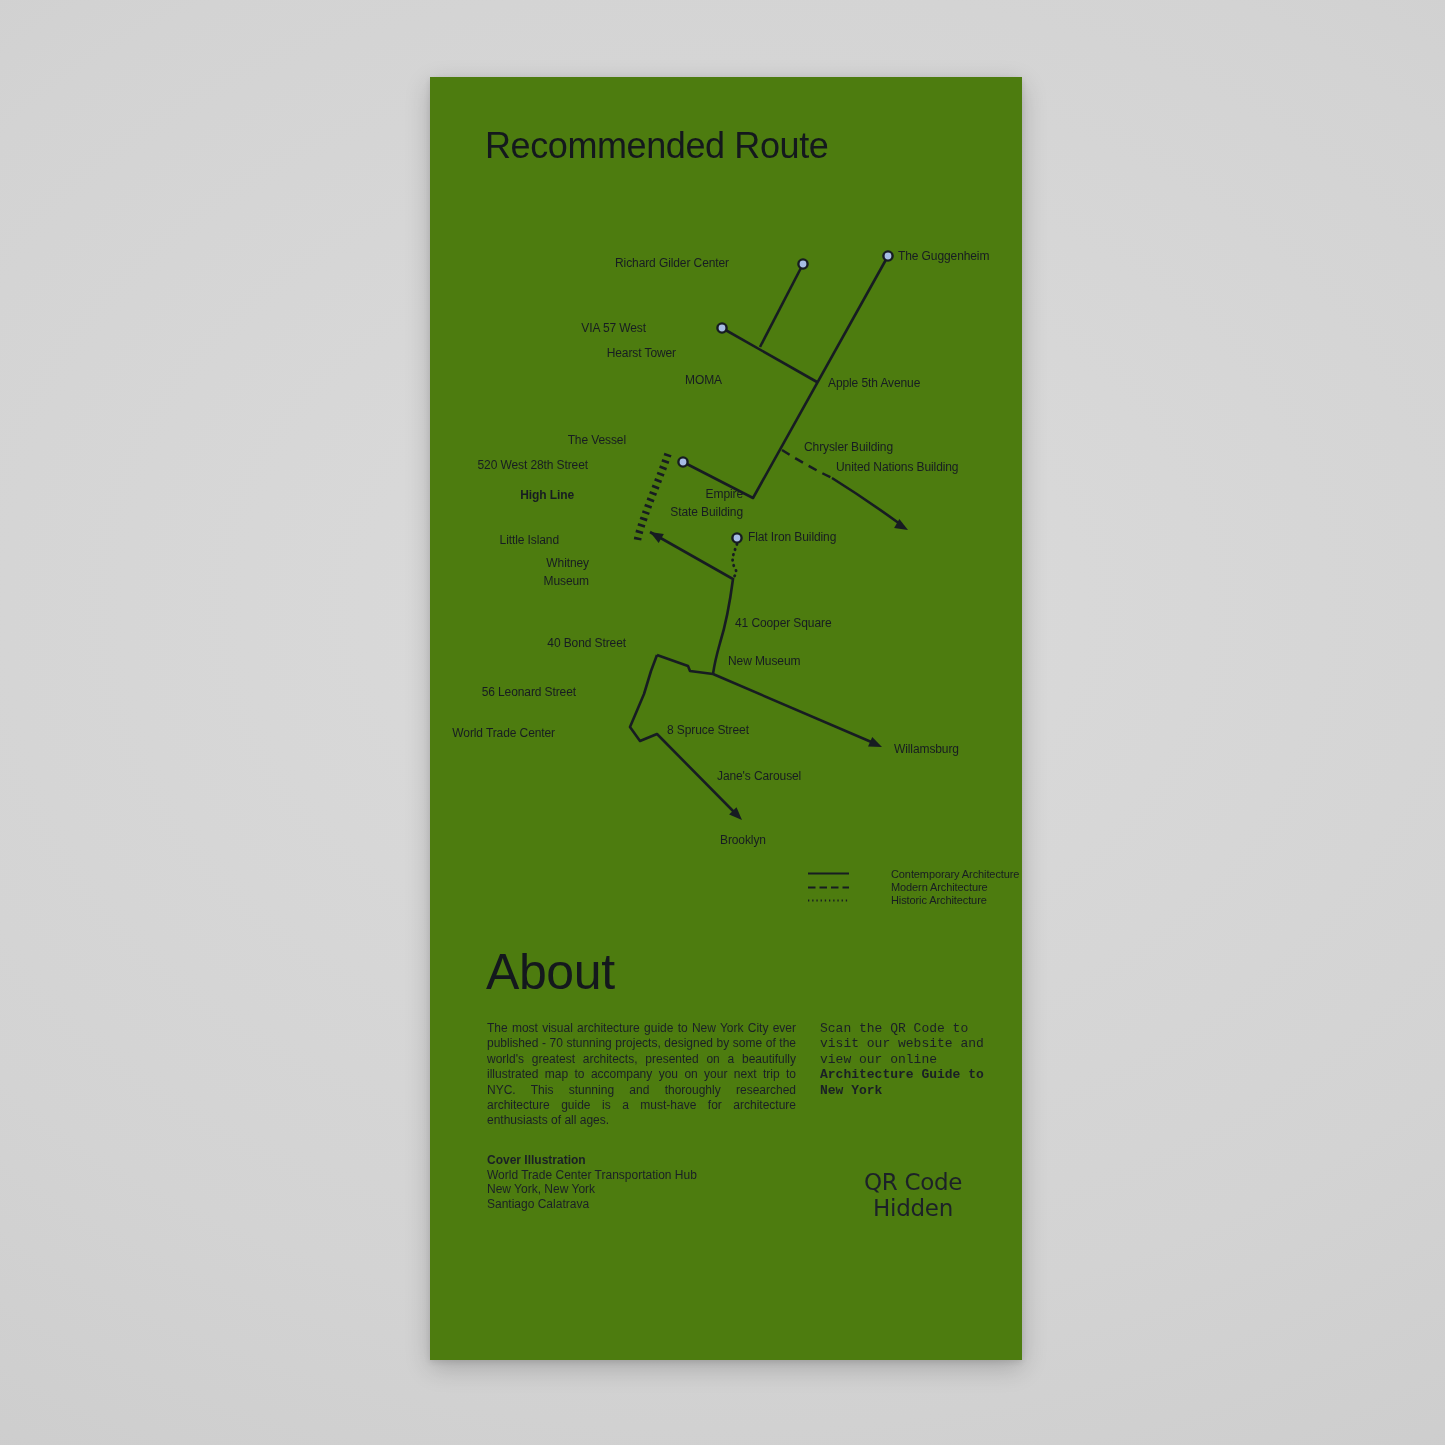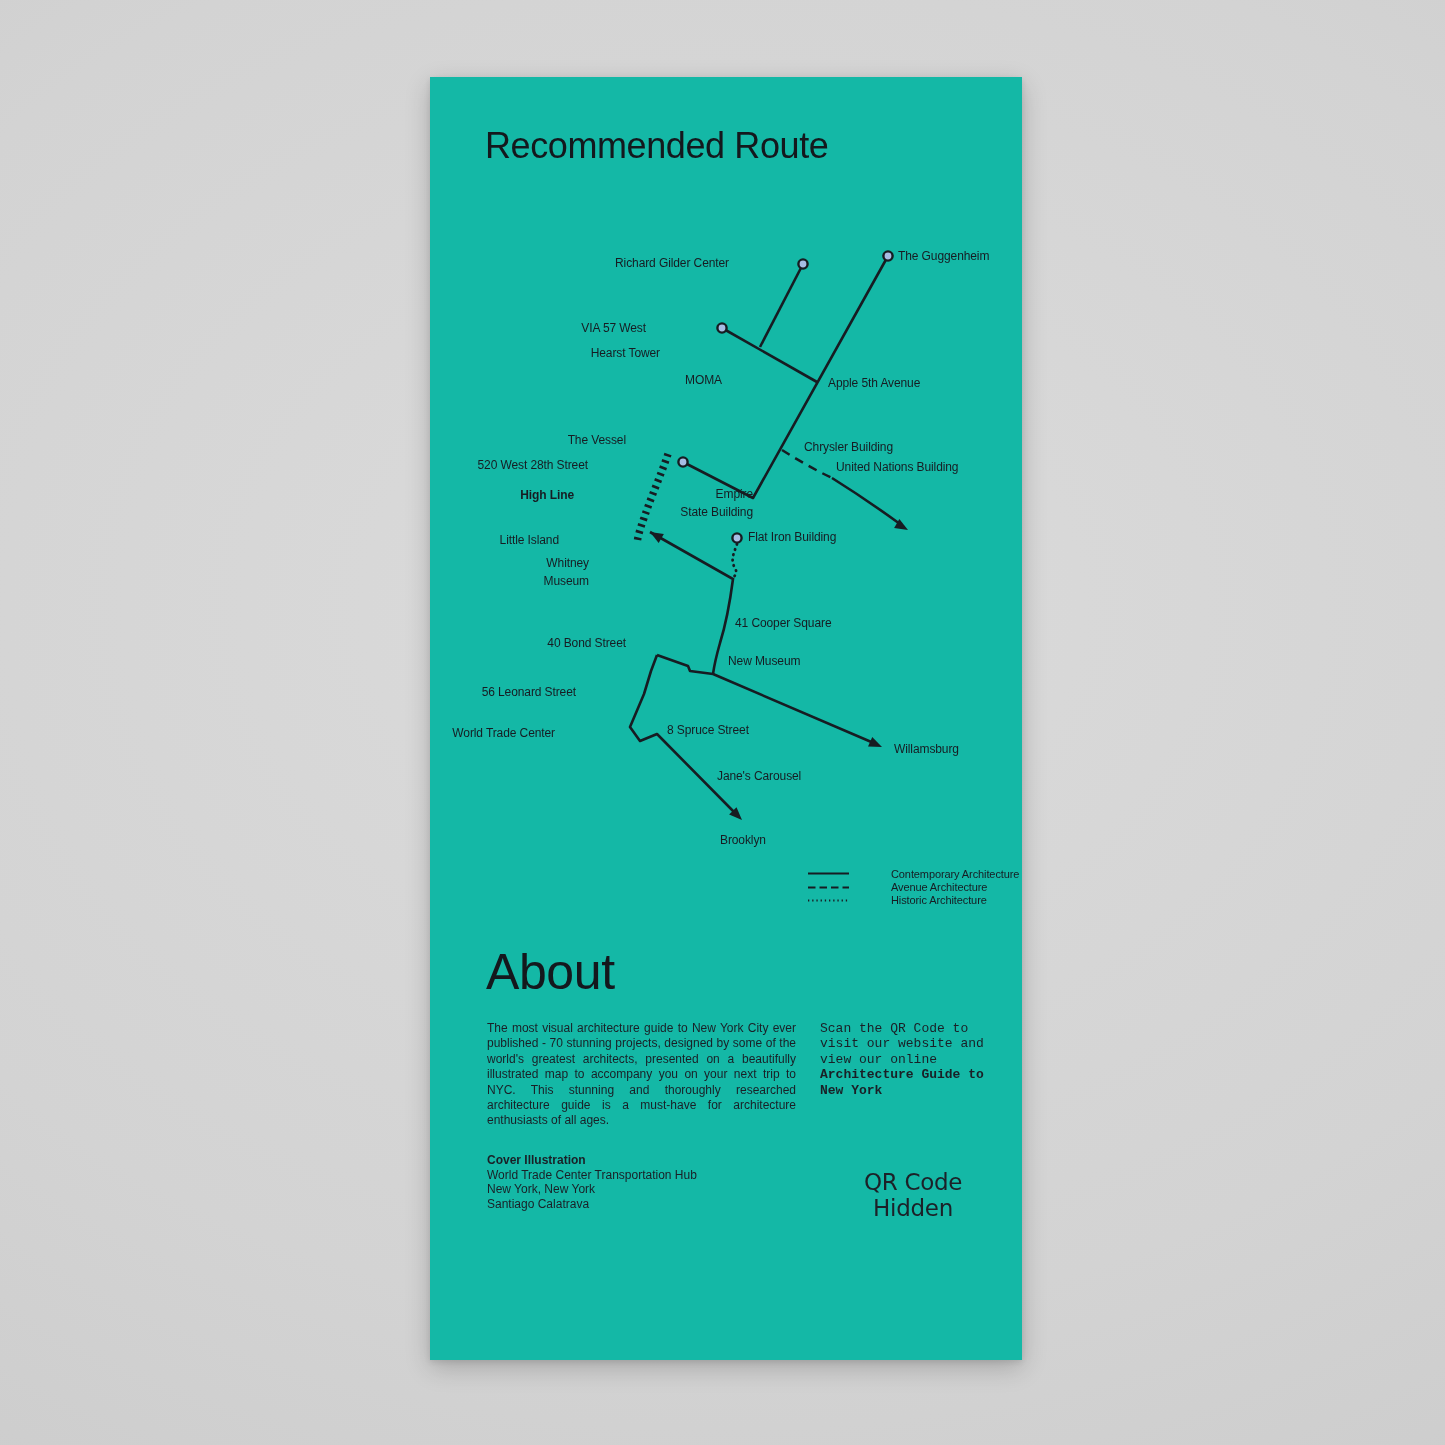"Recommended Route" .poster { background: #14b8a6 -> #4d7c0f }
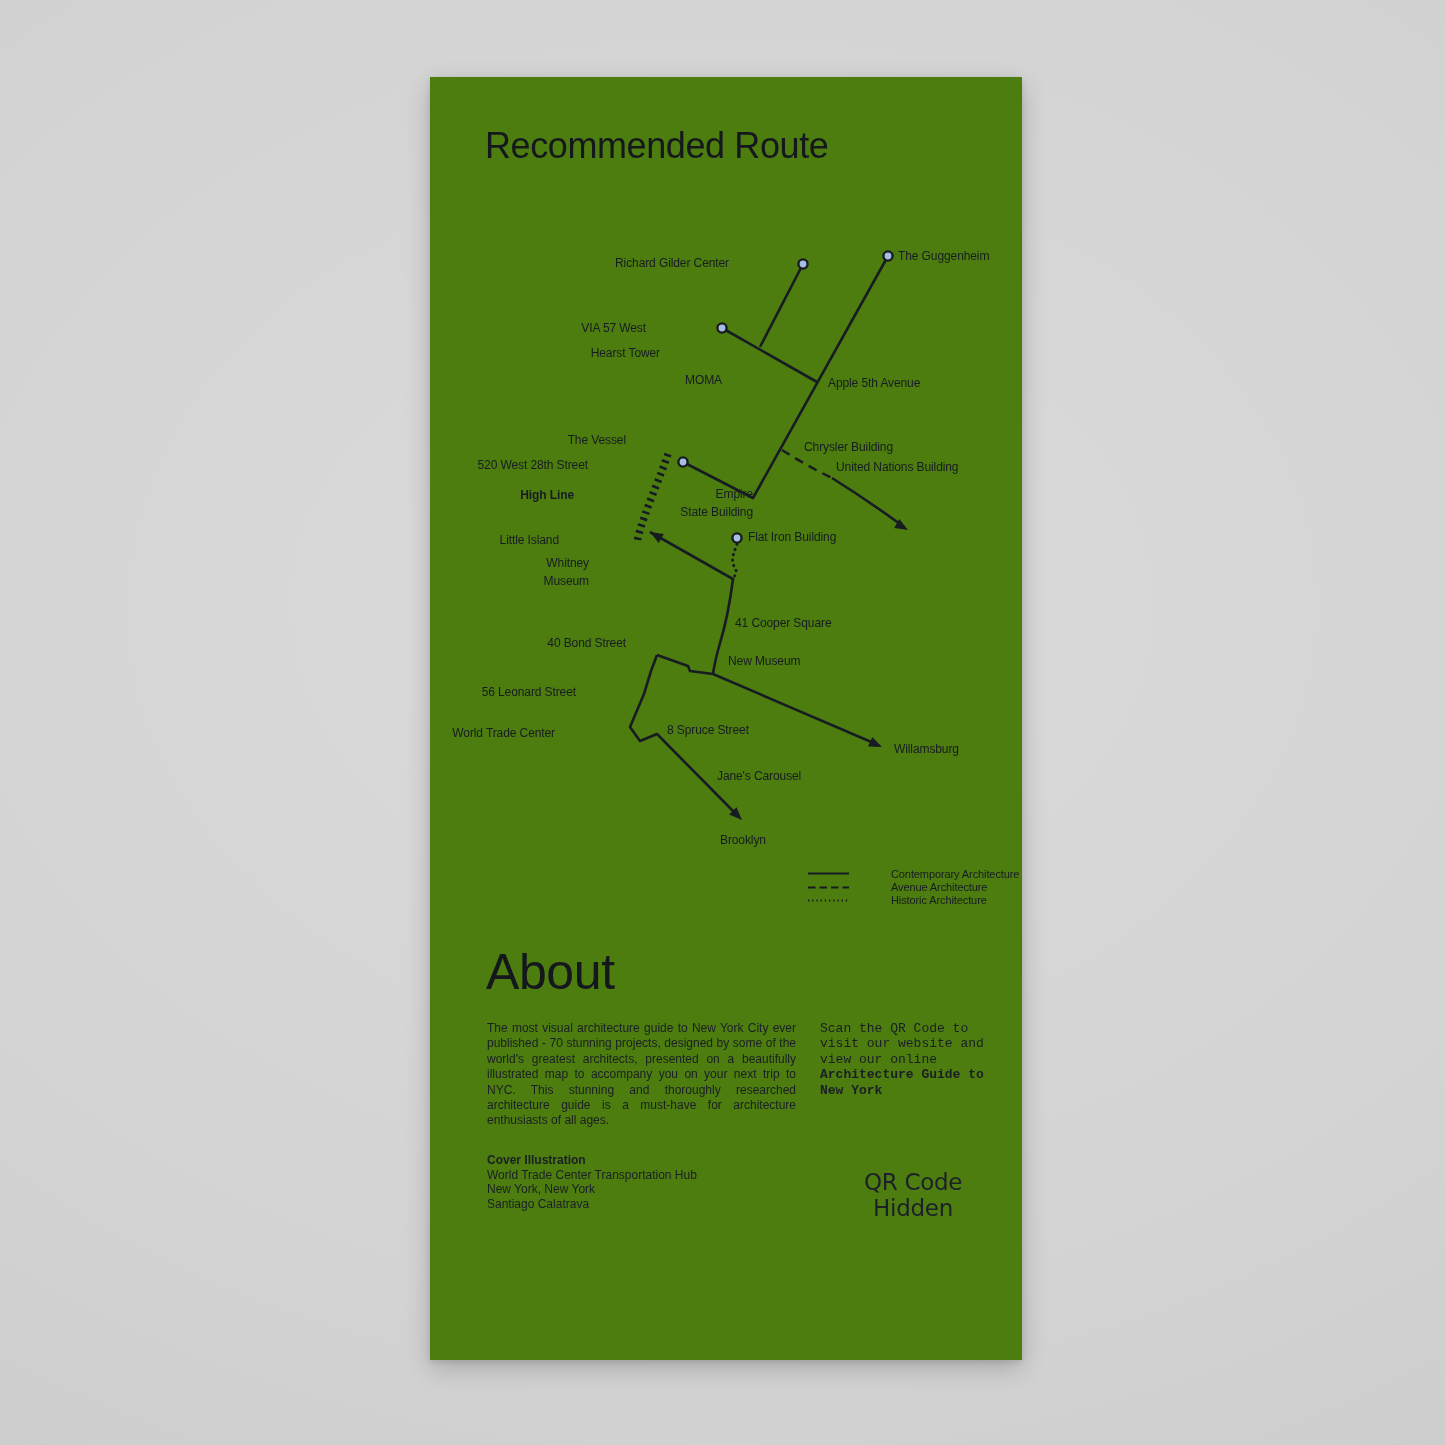"Hearst Tower" div.lbl { right: 296px -> 280px }
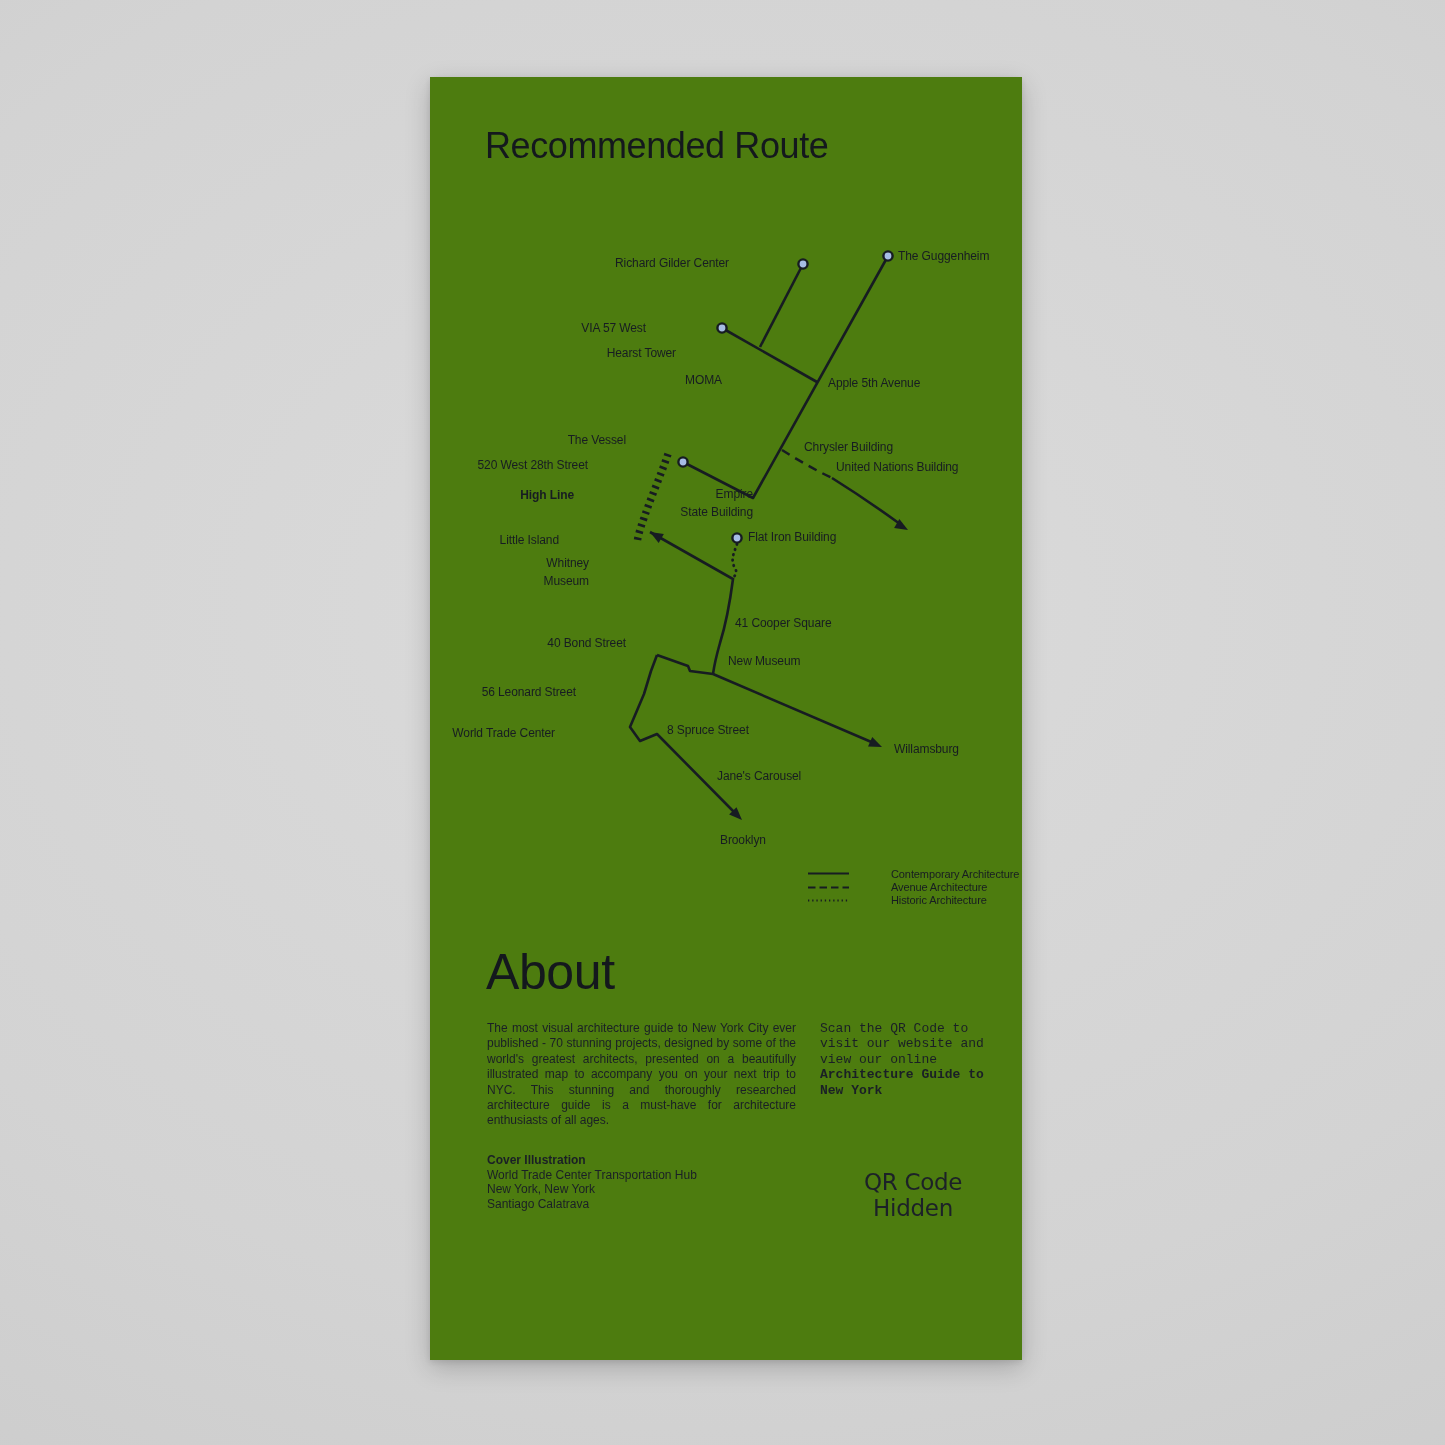"Empire" div.lbl { right: 203px -> 213px }
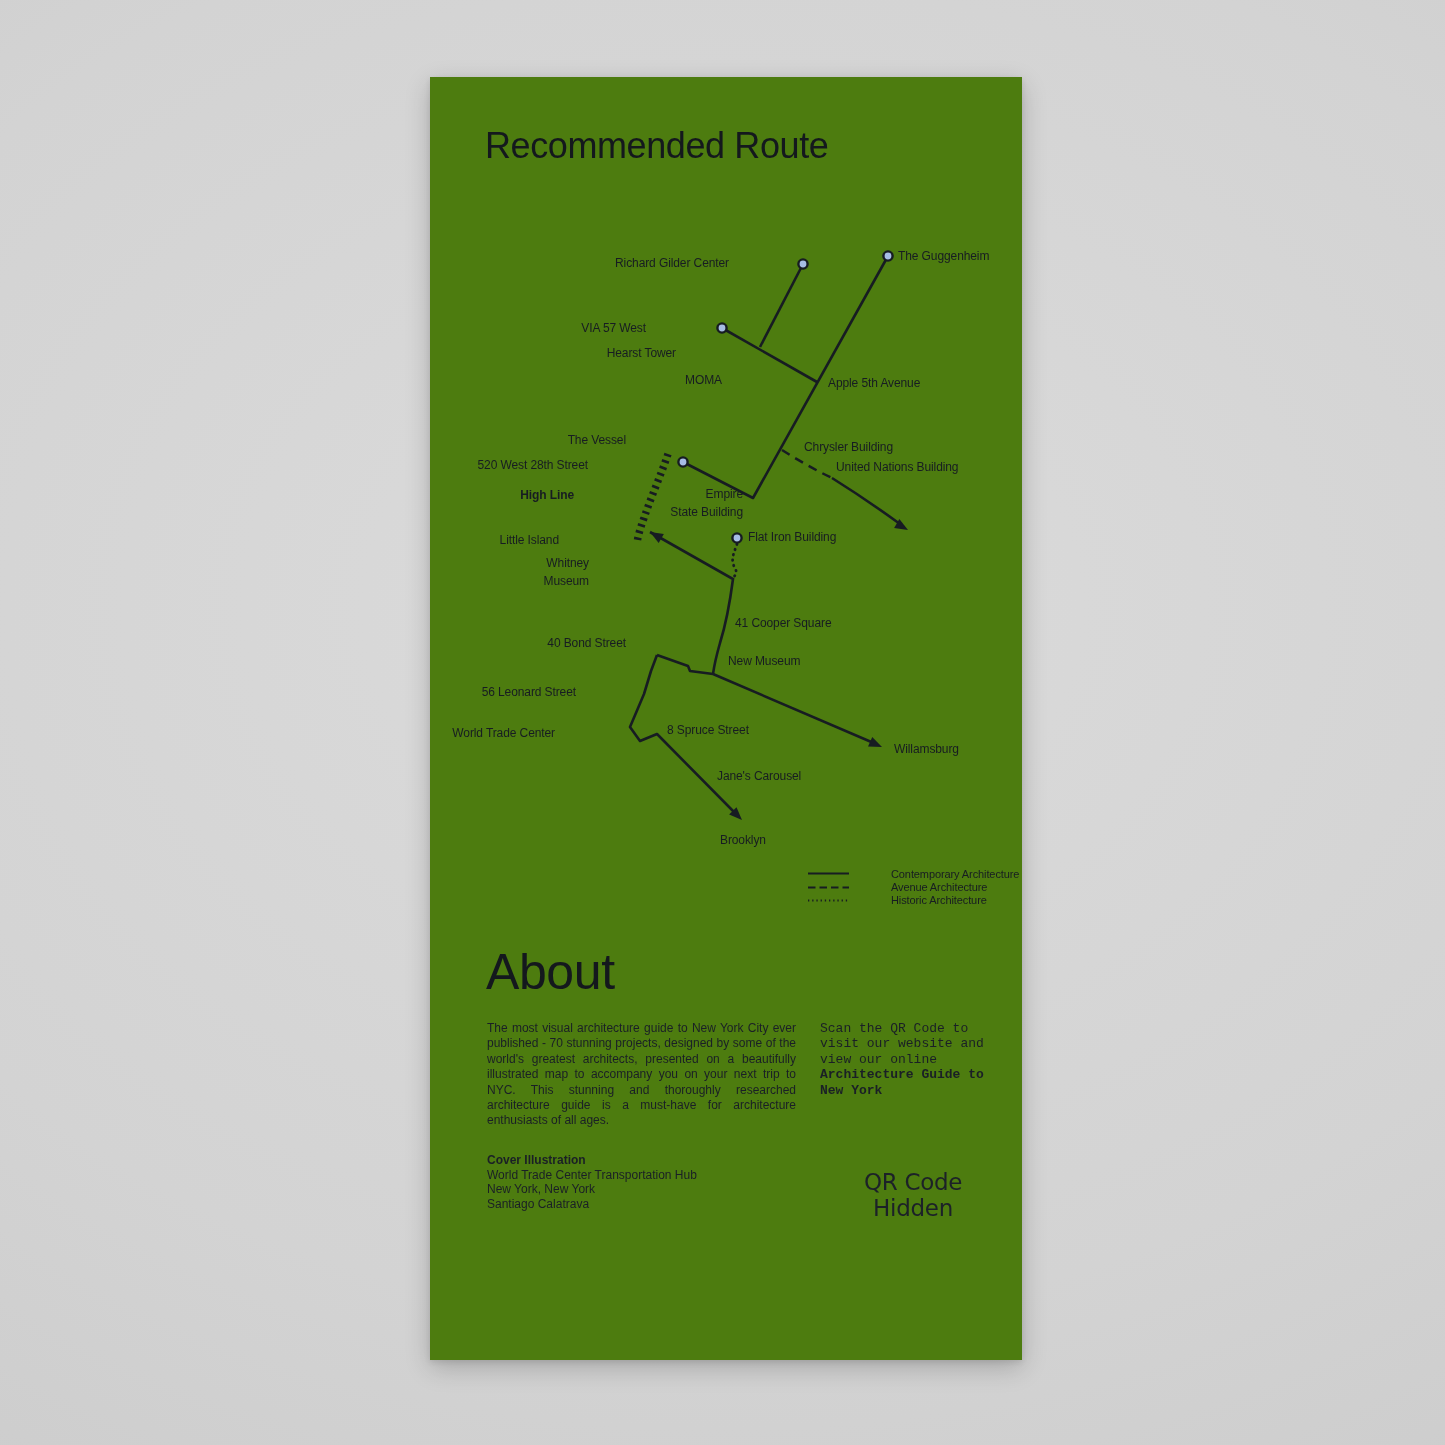"Avenue Architecture" span.legend-label { text: Avenue -> Modern }
